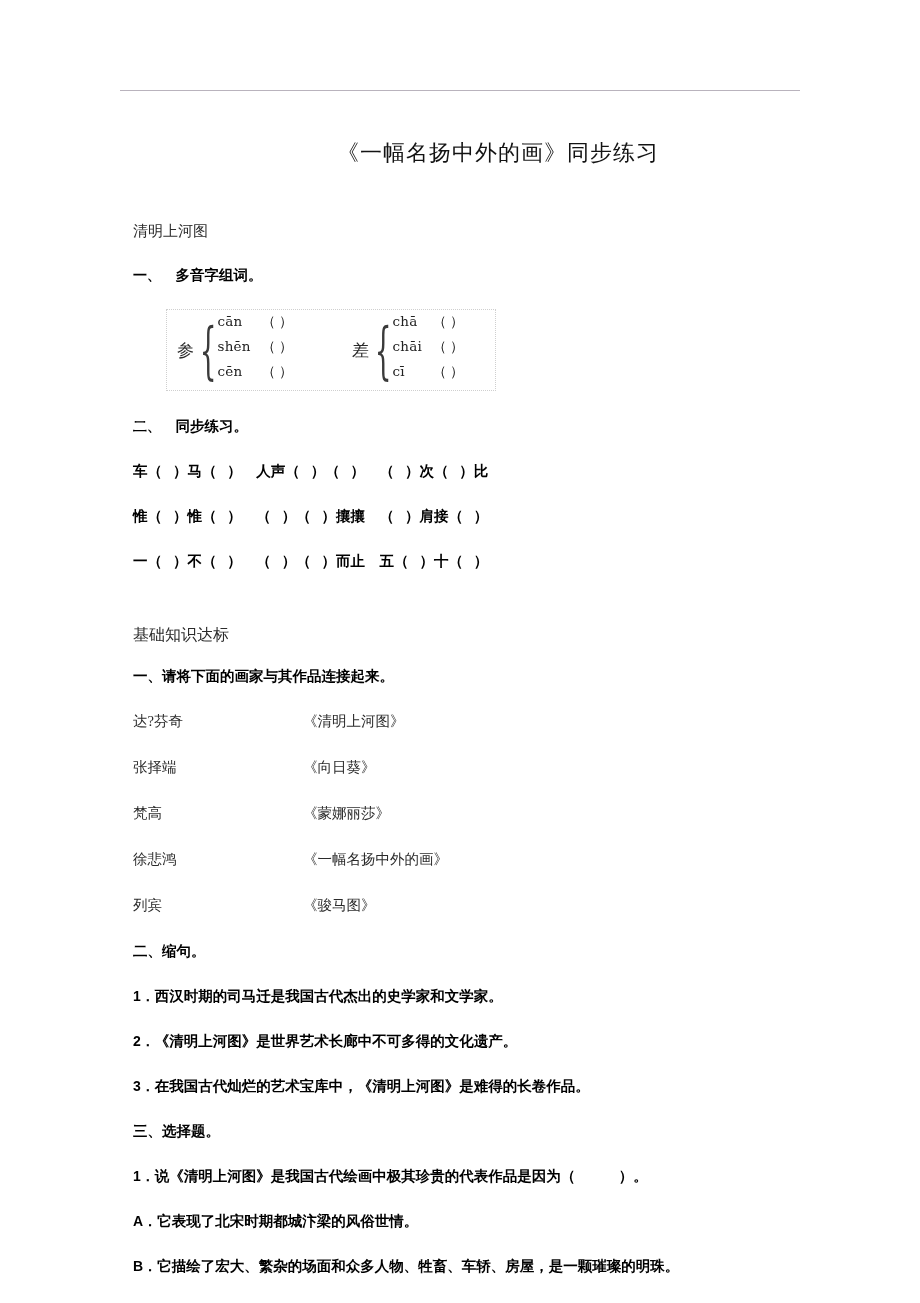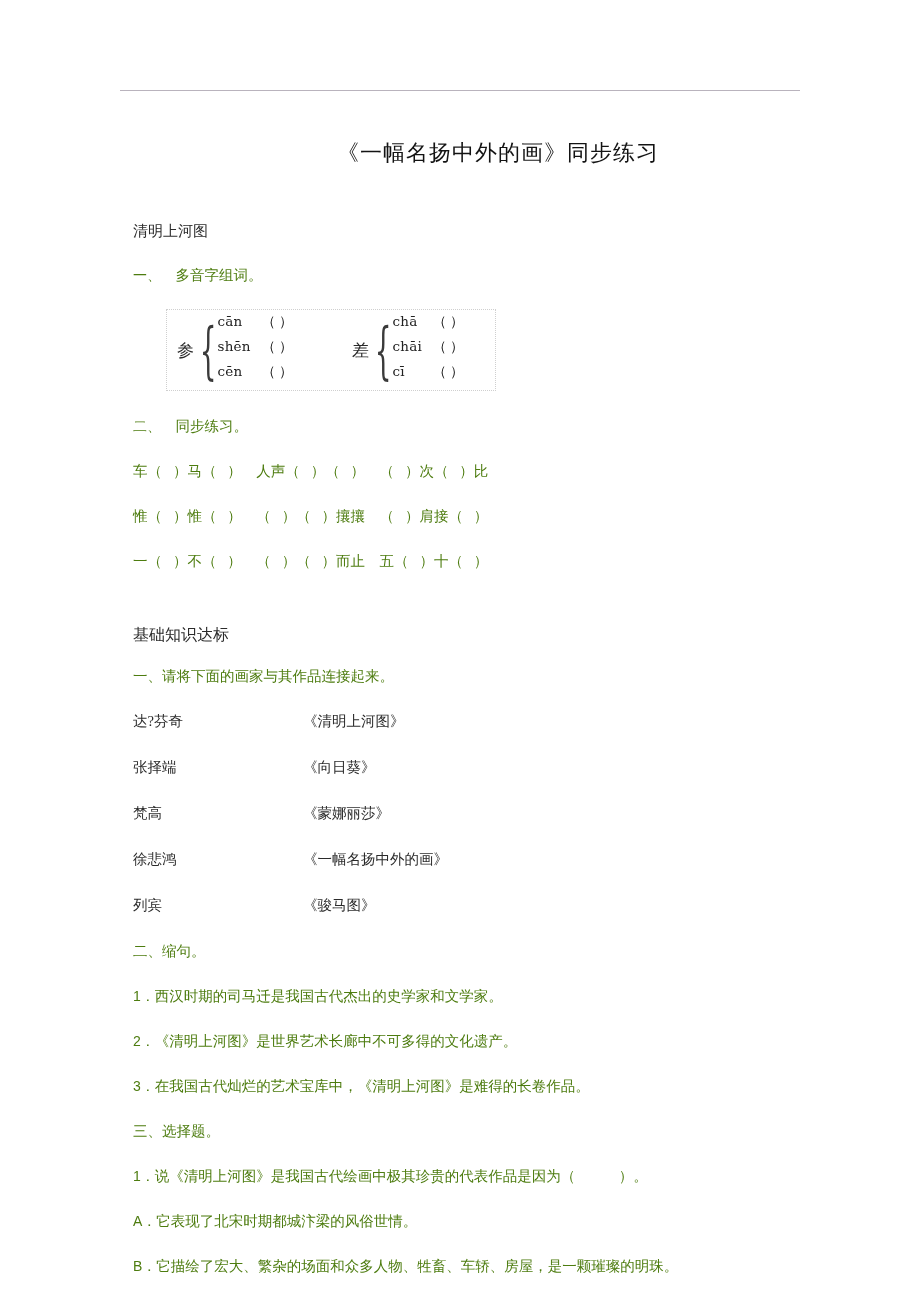"一、 多音字组词。" .q-line { color: #4d7c0f -> #000000; font-weight: none -> bold }
